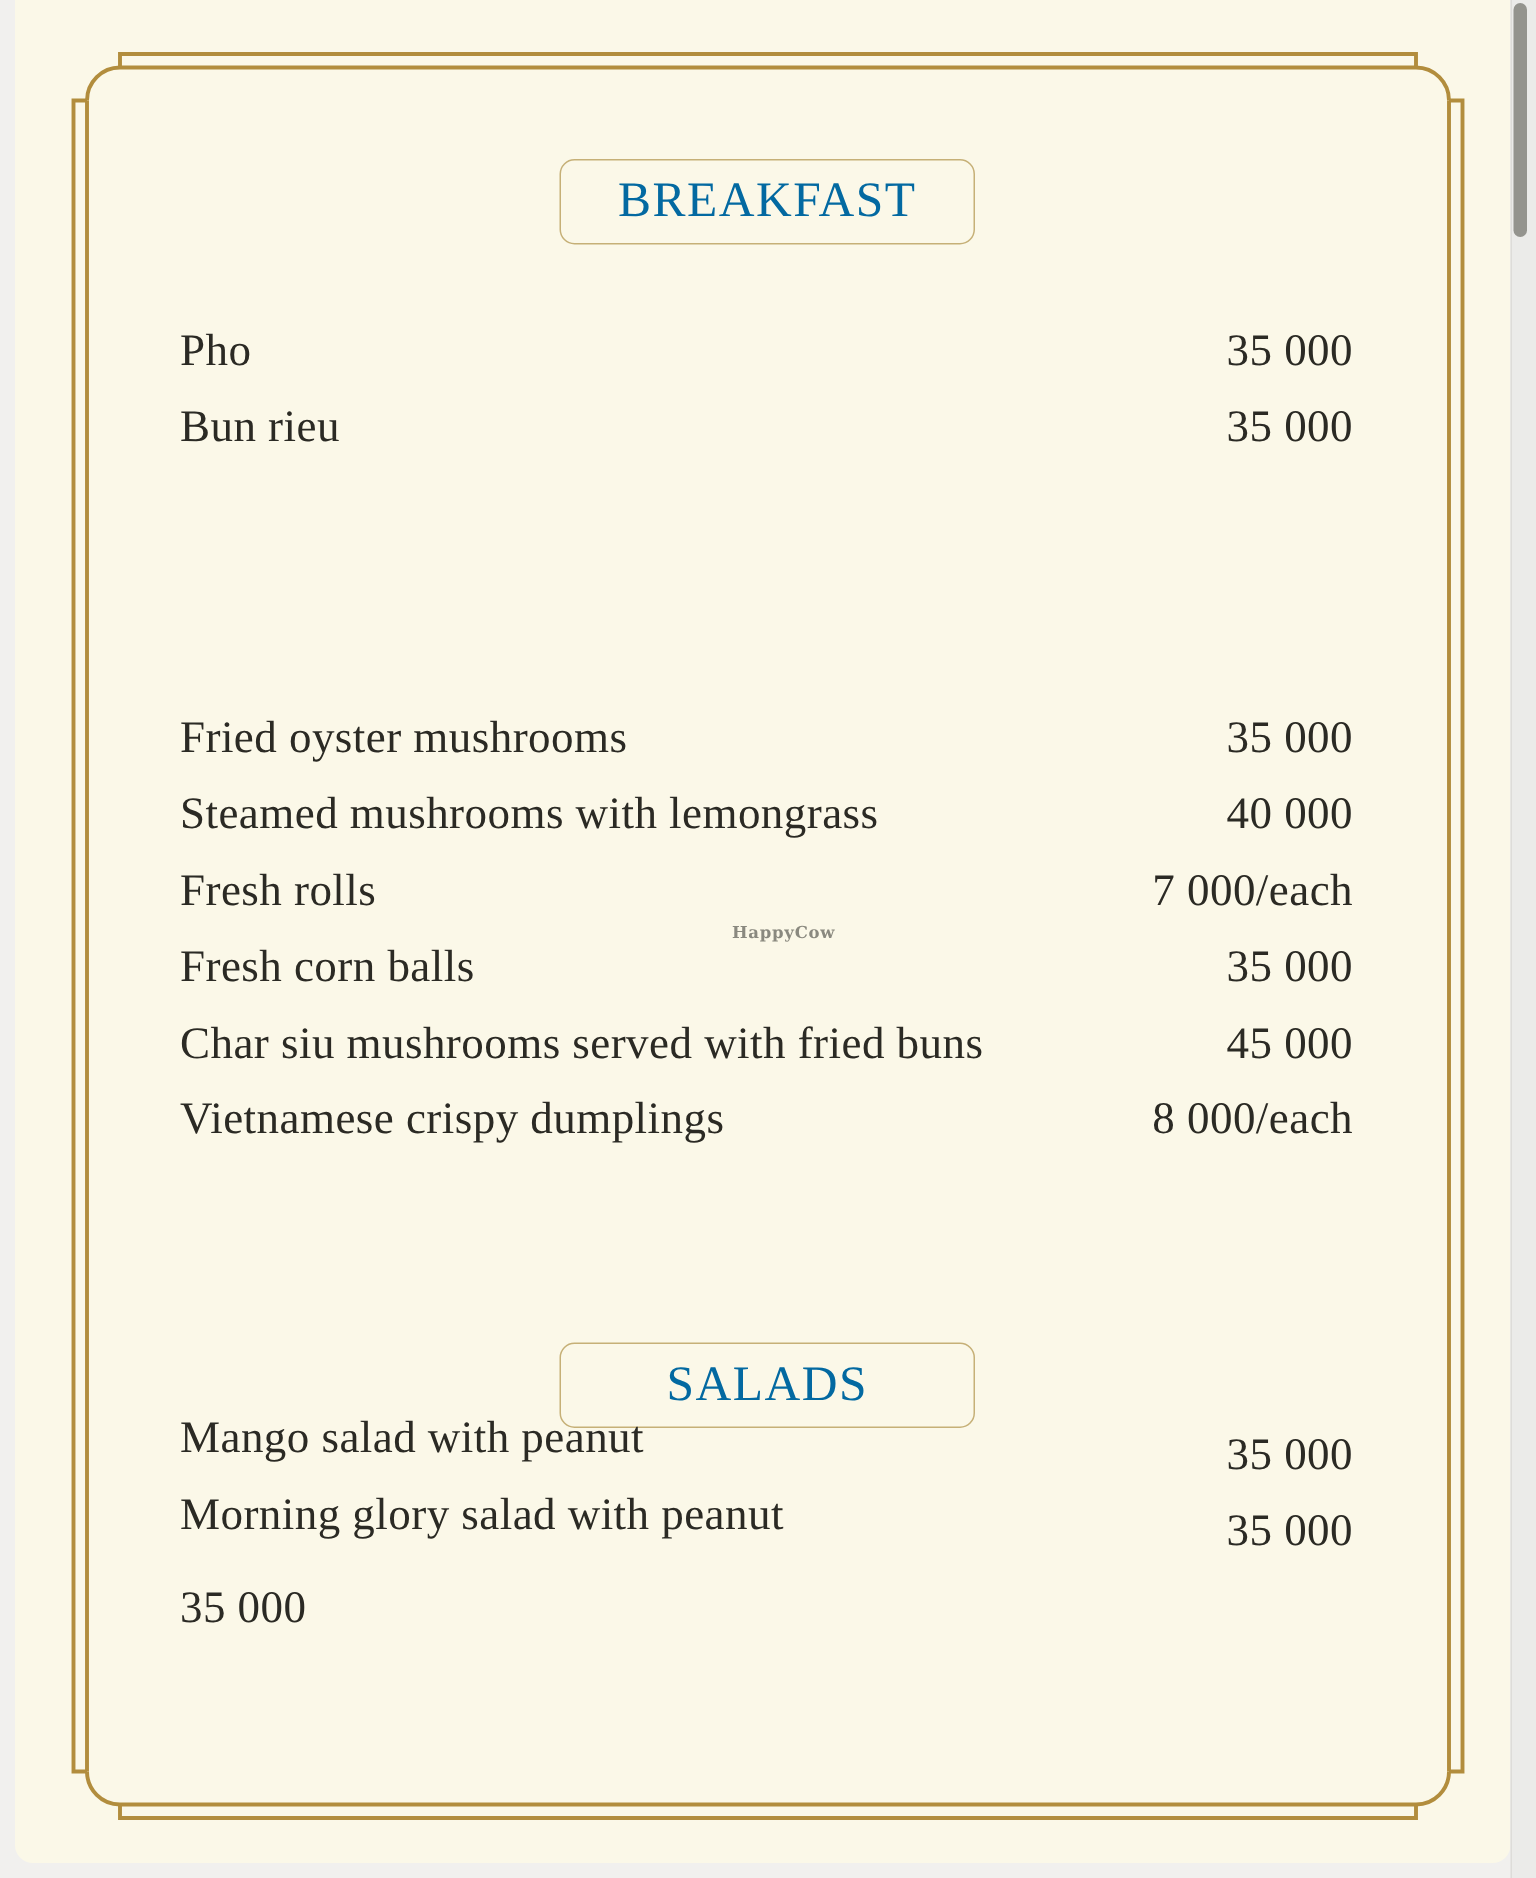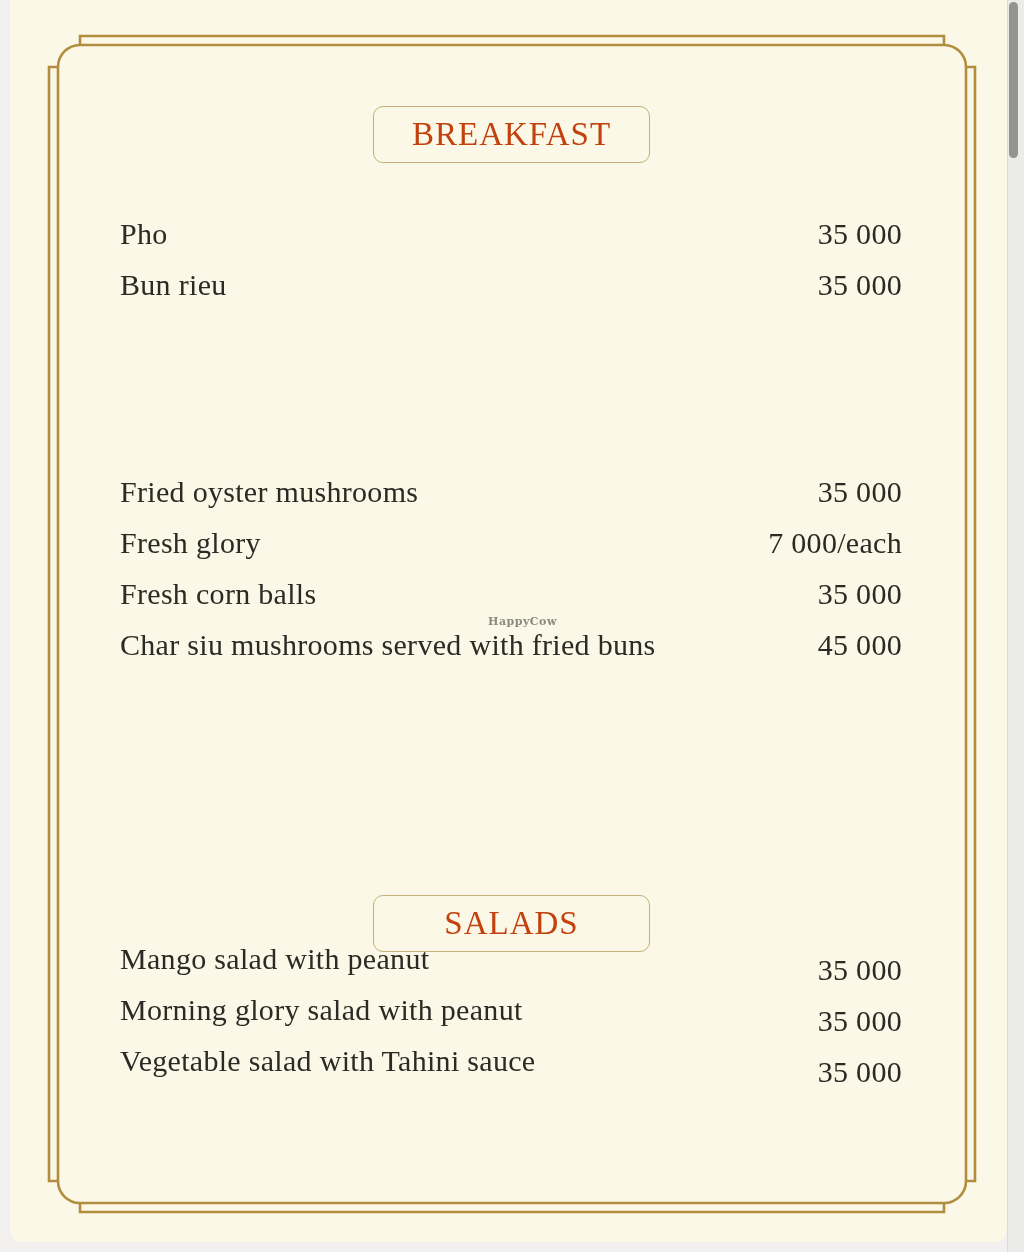"BREAKFAST" .section-box { color: #c2410c -> #0369a1 }
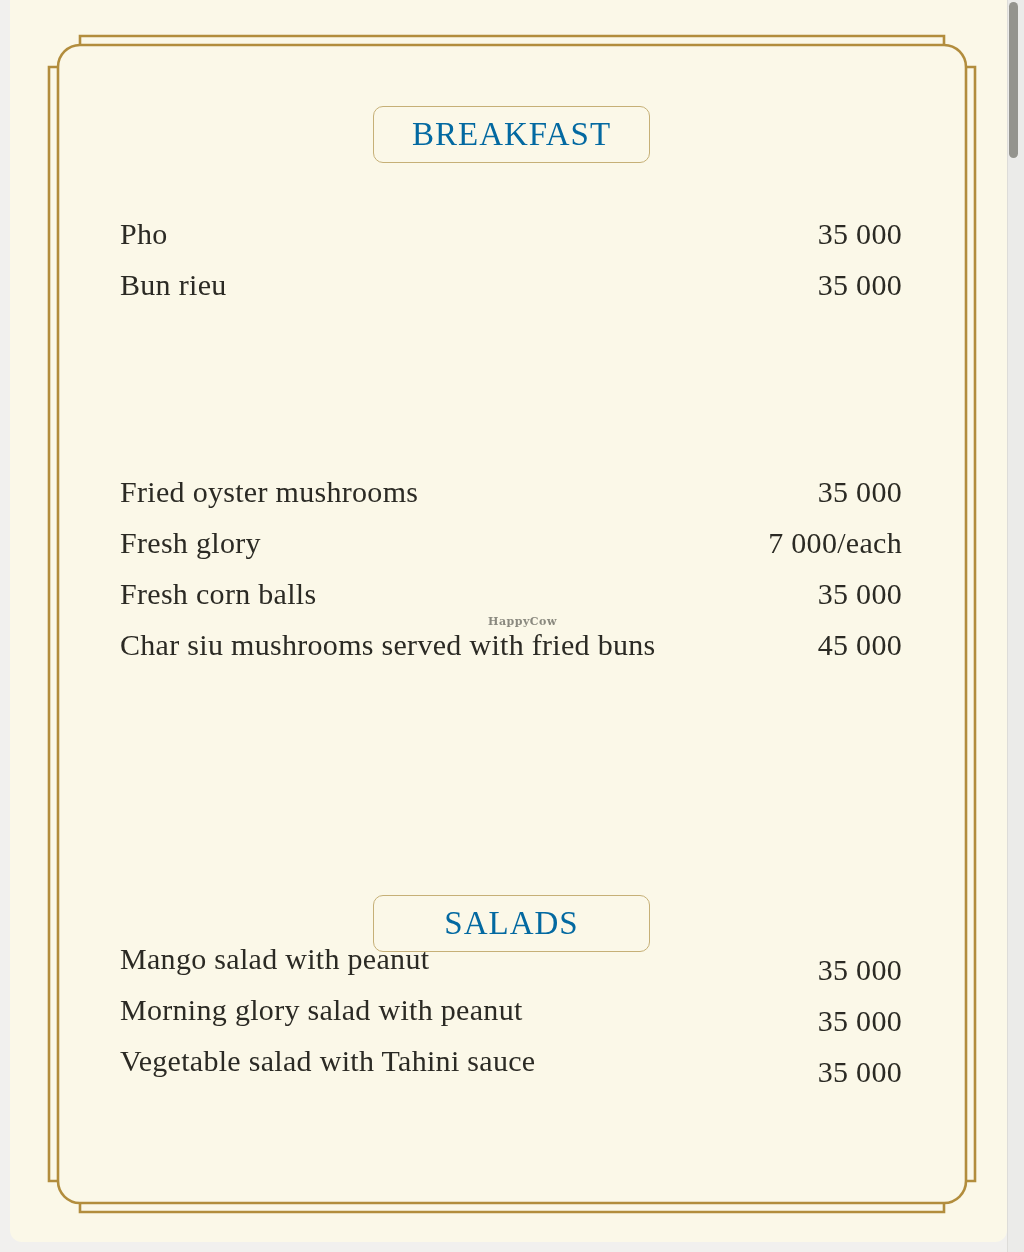"Steamed mushrooms with lemongrass" div.row { html: none -> <div> <span>Steamed mushrooms with lemongrass</span> <span>40 000</span> </div> }
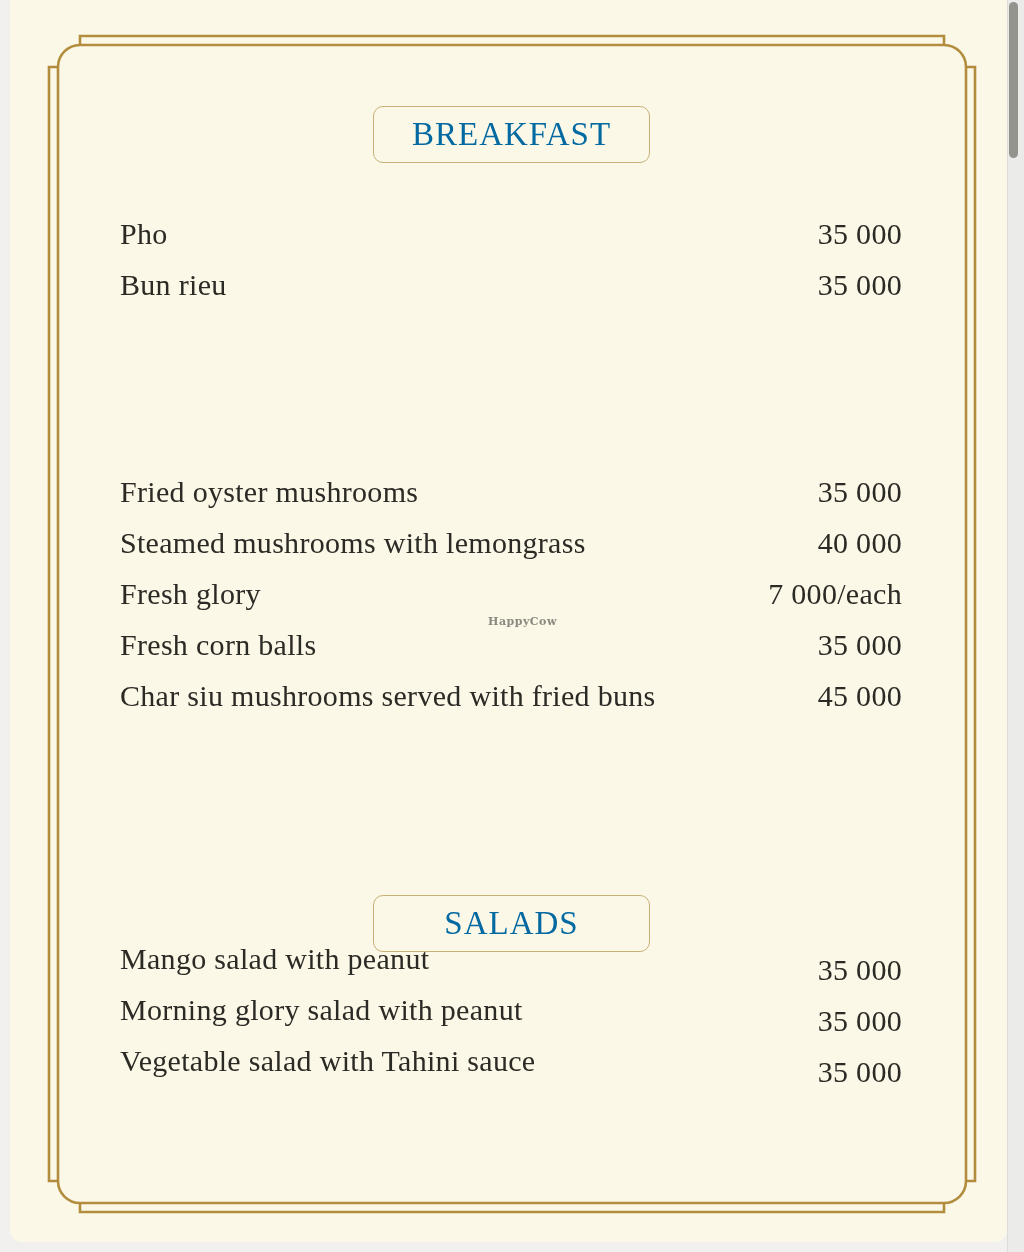"Fresh glory" span.item-name { text: glory -> rolls }
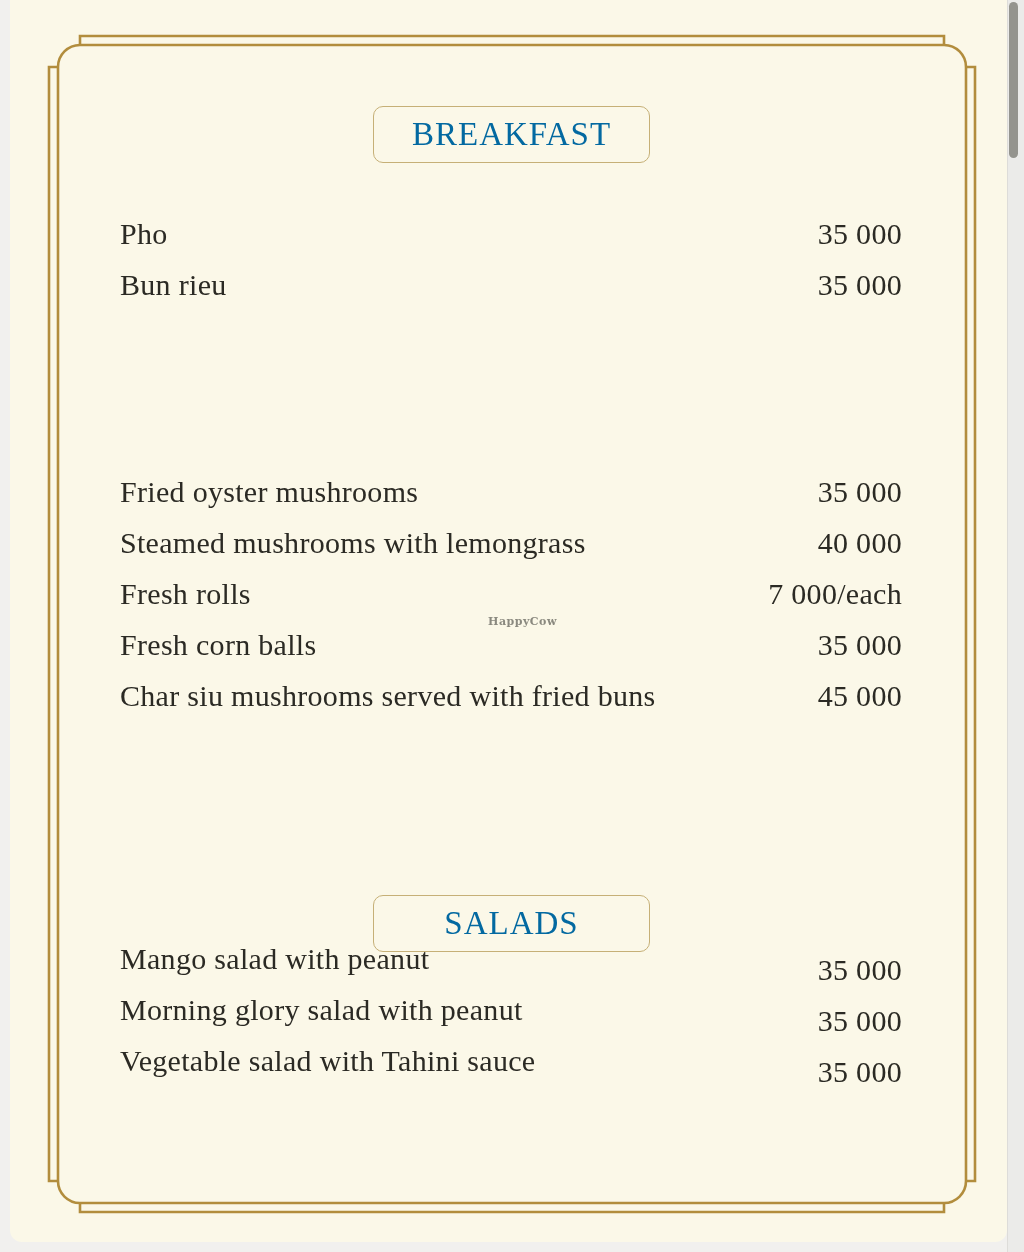"Vietnamese crispy dumplings" div.row { html: none -> <div> <span>Vietnamese crispy dumplings</span> <span>8 000/each</span> </div> }
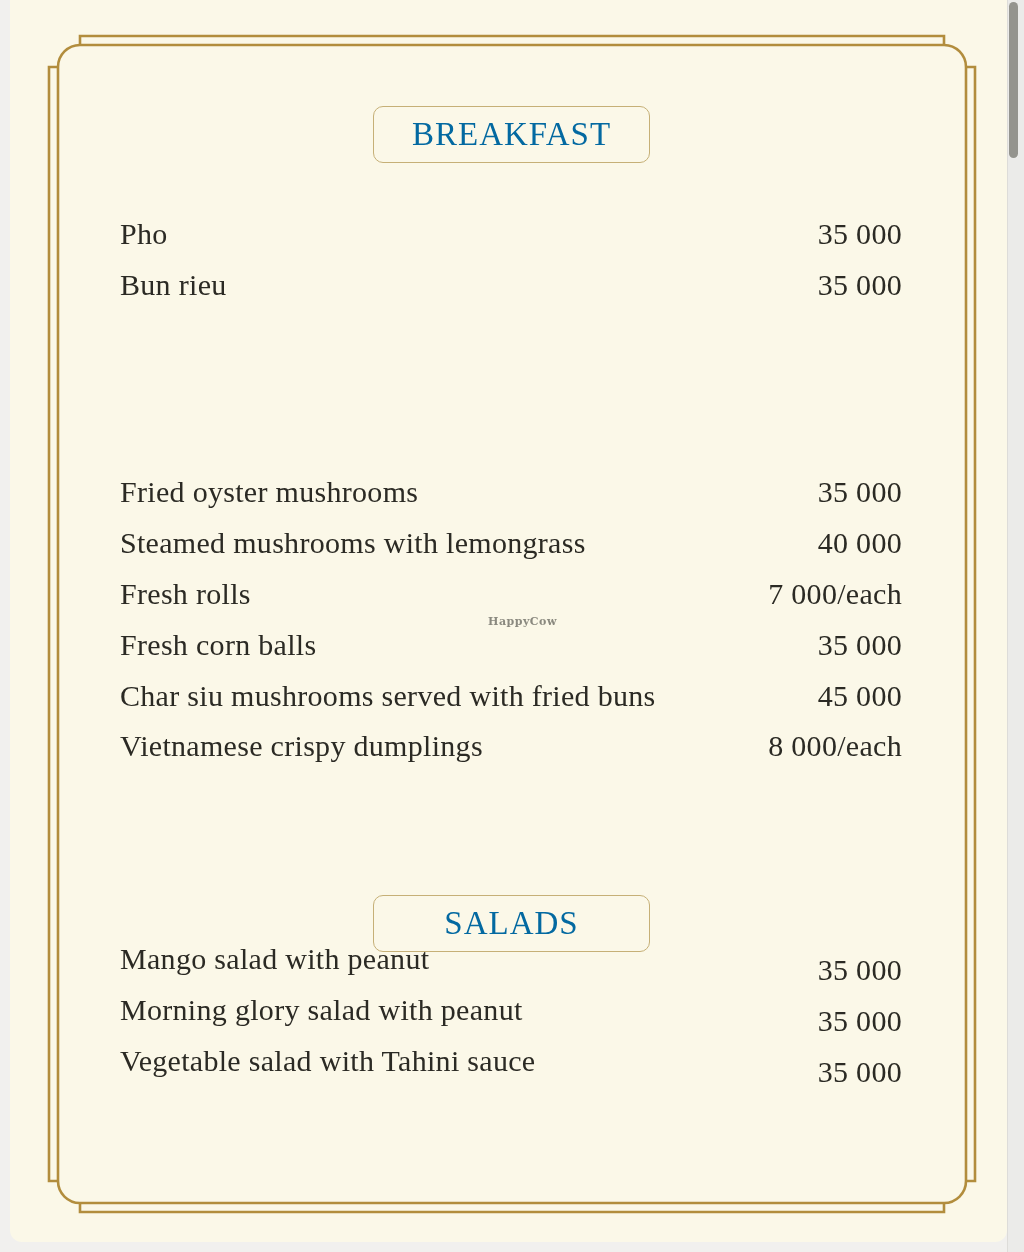"Vegetable salad with Tahini sauce" span.item-name { html: <span>Vegetable salad with Tahini sauce</span> -> none }
